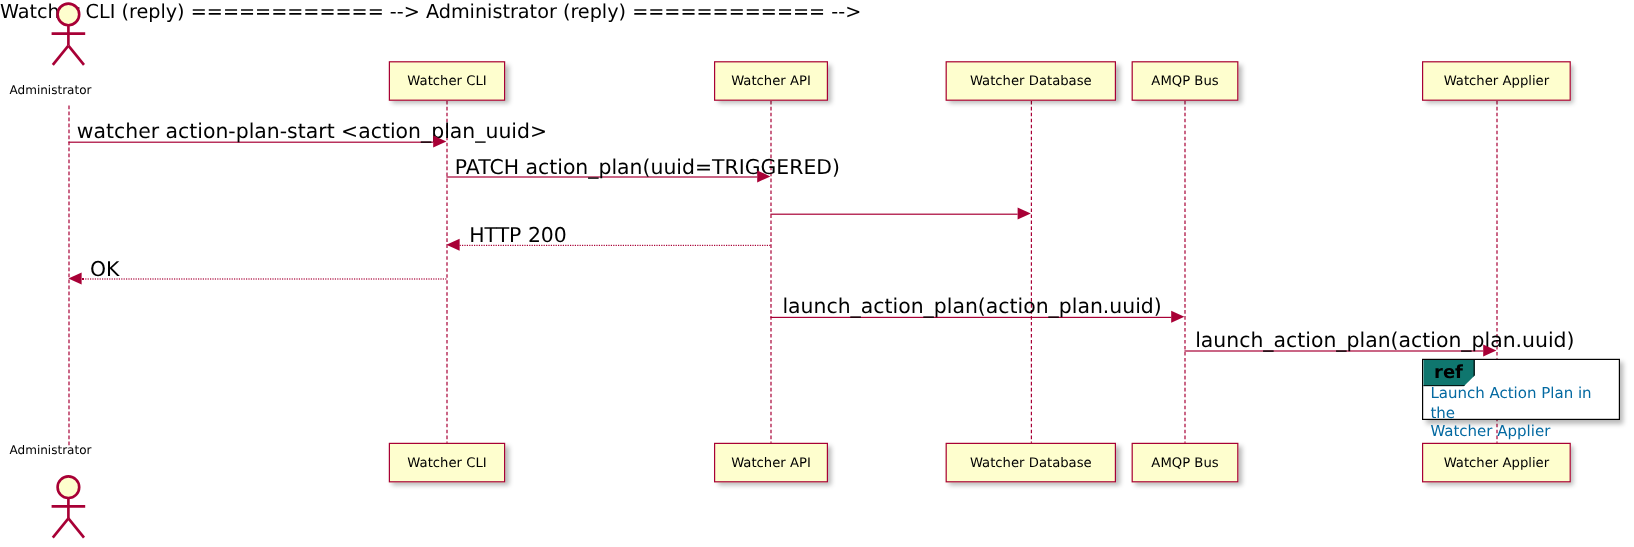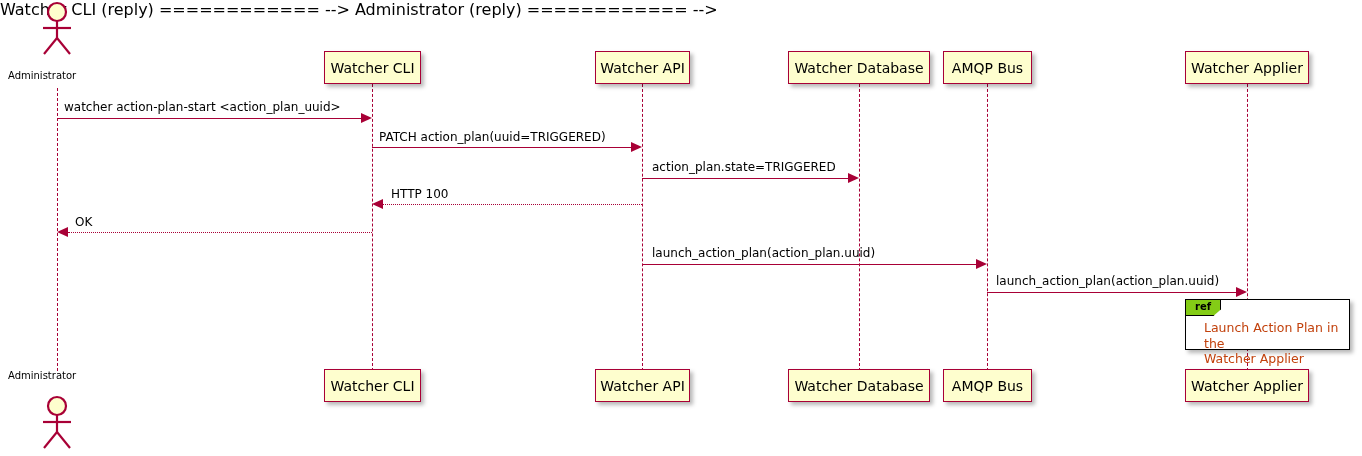"Watcher CLI" .participant { font-size: 14px -> 11px }
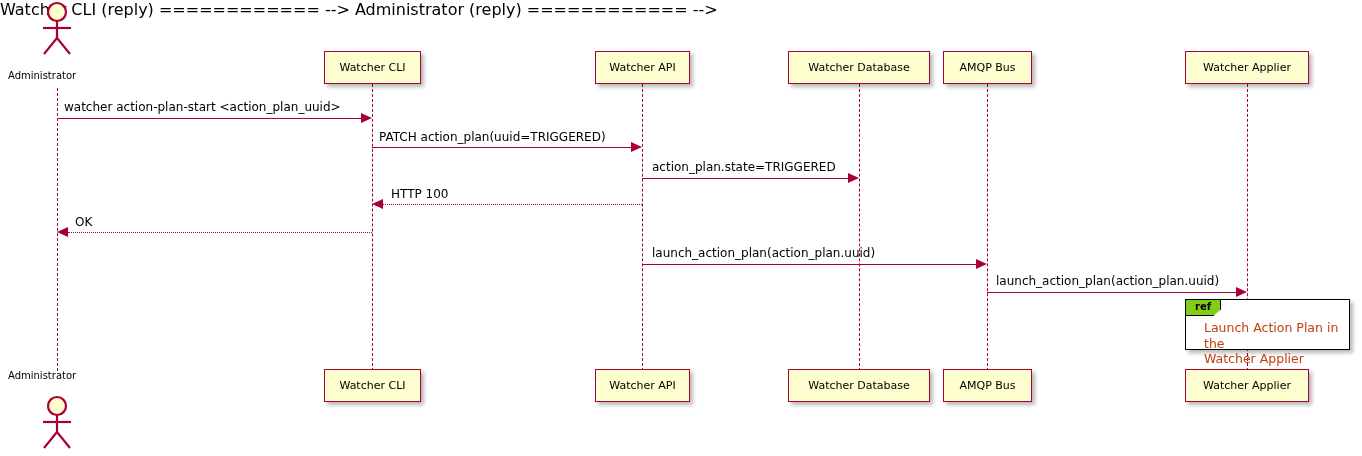"watcher action-plan-start" .msg-label { font-size: 12px -> 17px }
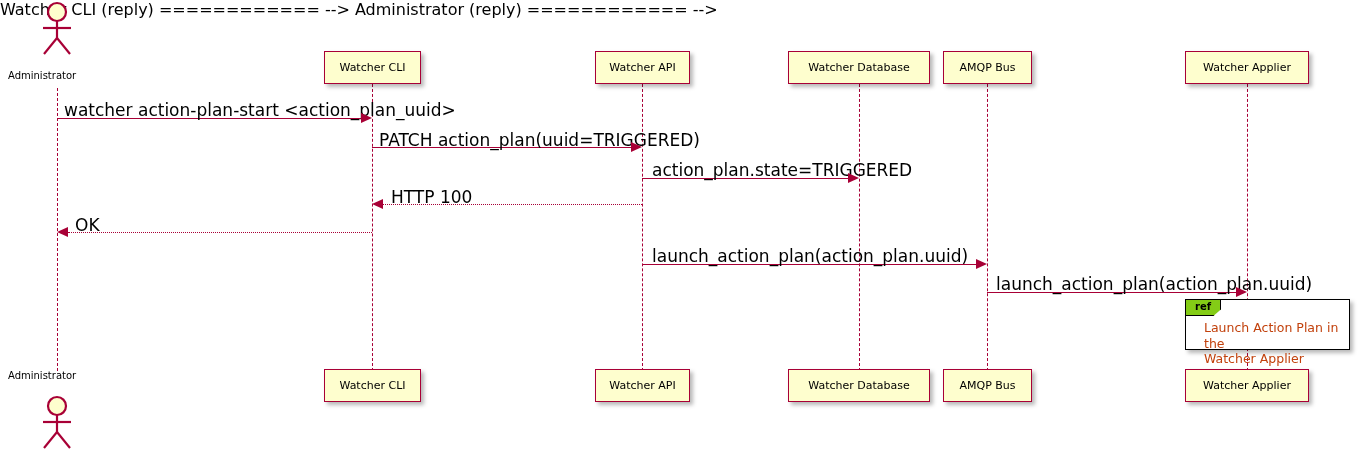"action_plan.state=TRIGGERED" div.msg-label { html: <div>action_plan.state=TRIGGERED</div> -> none }
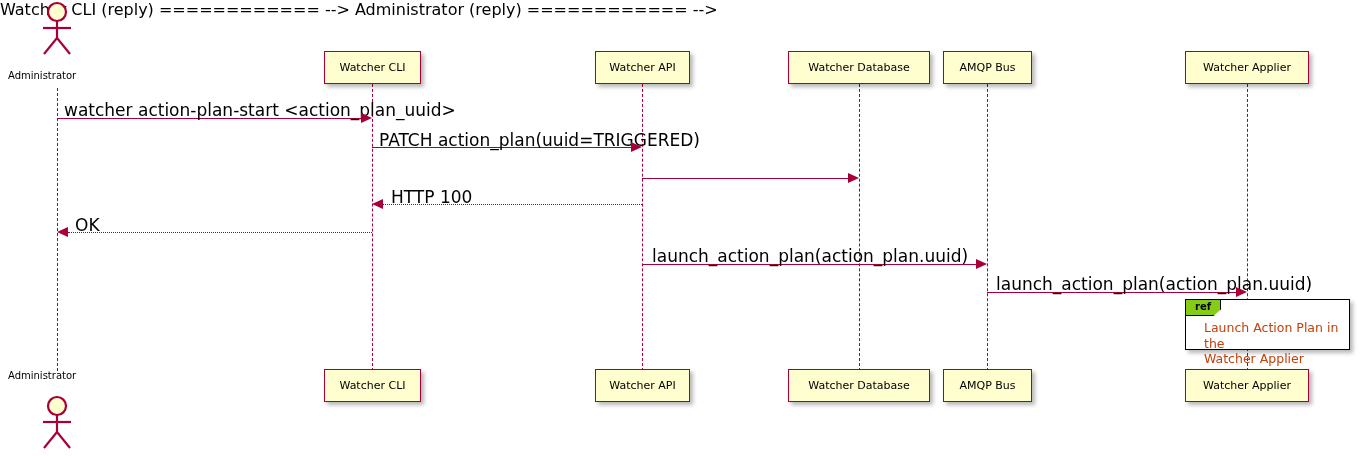"HTTP 100" div.msg-label { text: 100 -> 200 }
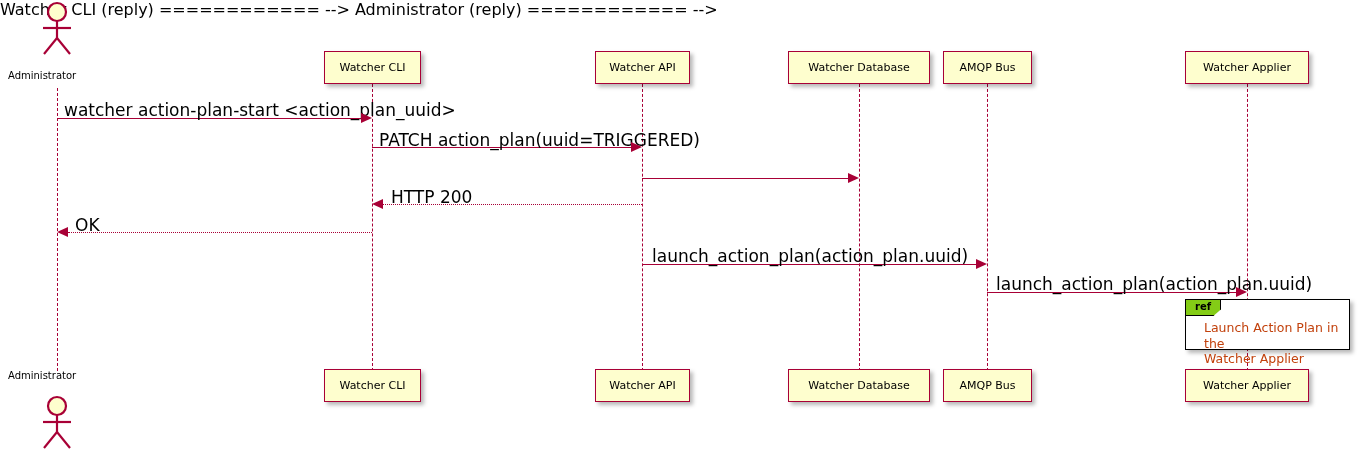"ref" .ref-tab { background: #84cc16 -> #0f766e; font-size: 10px -> 15px }
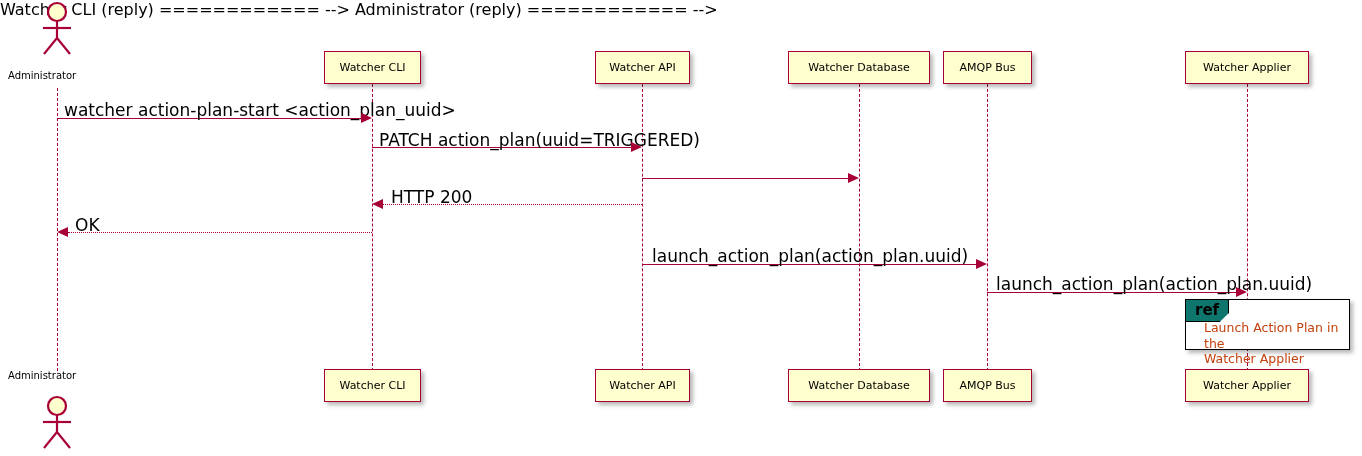"Launch Action Plan in the" .ref-body { color: #c2410c -> #0369a1; left: 18px -> 6px }
